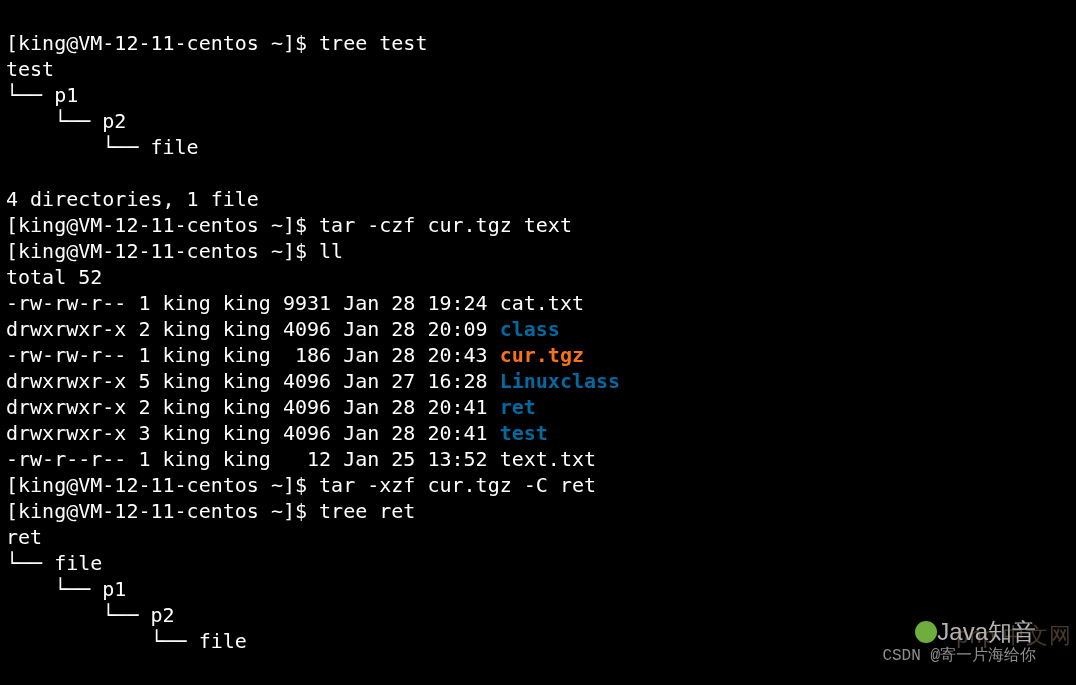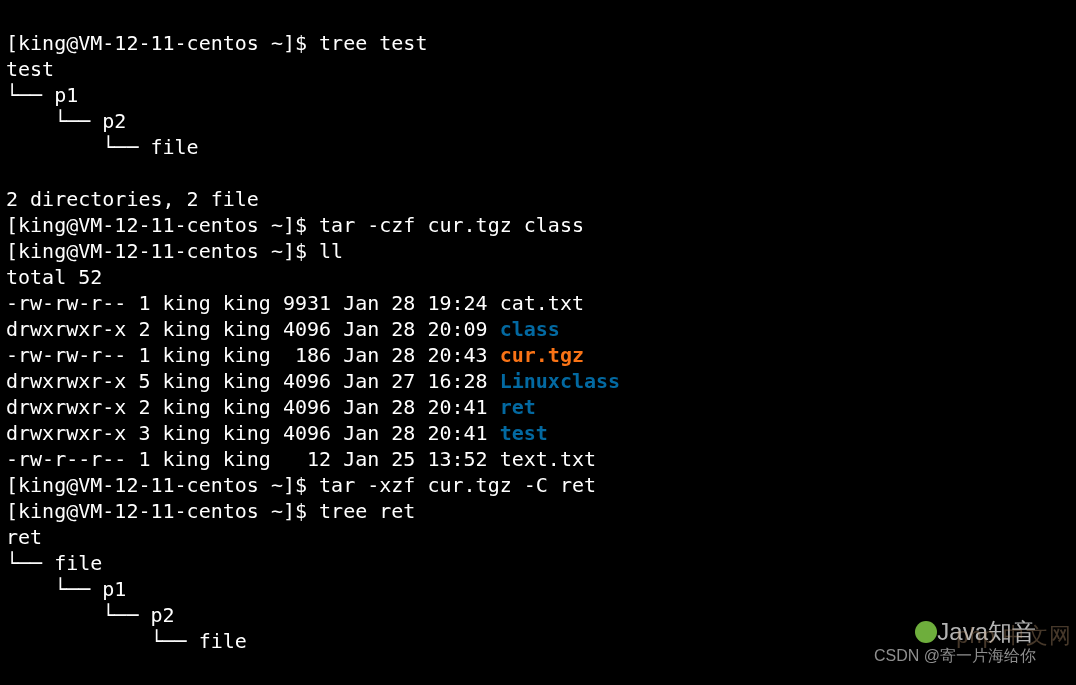"2 directories, 2 file" span { text: 2 directories, 2 -> 4 directories, 1 }
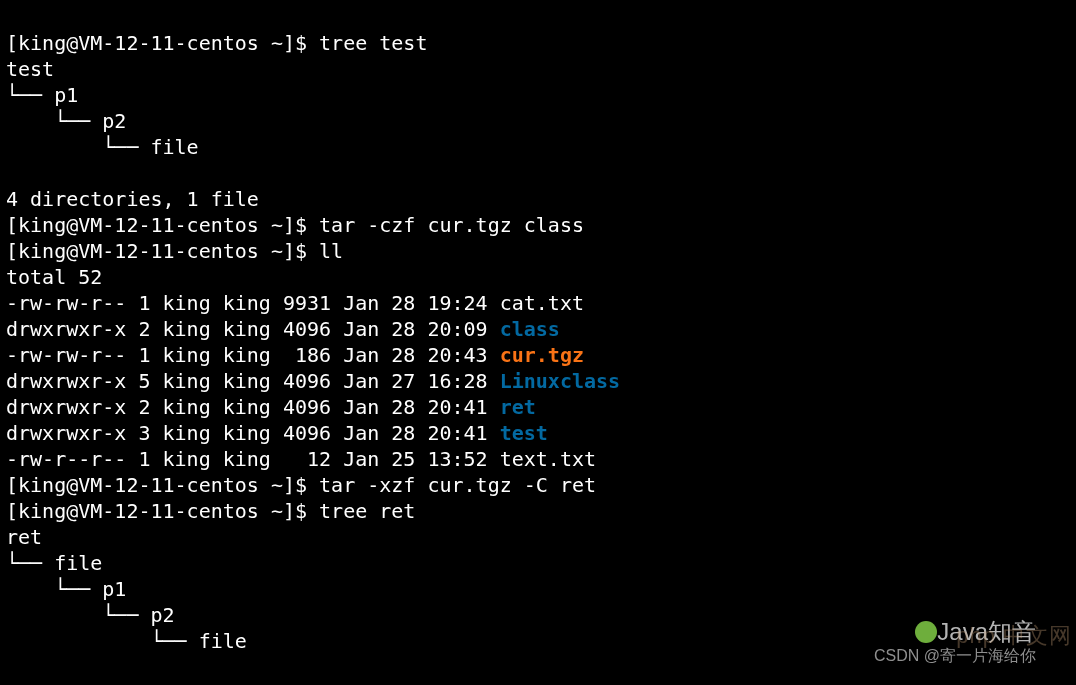"tar -czf cur.tgz class" span { text: class -> text }
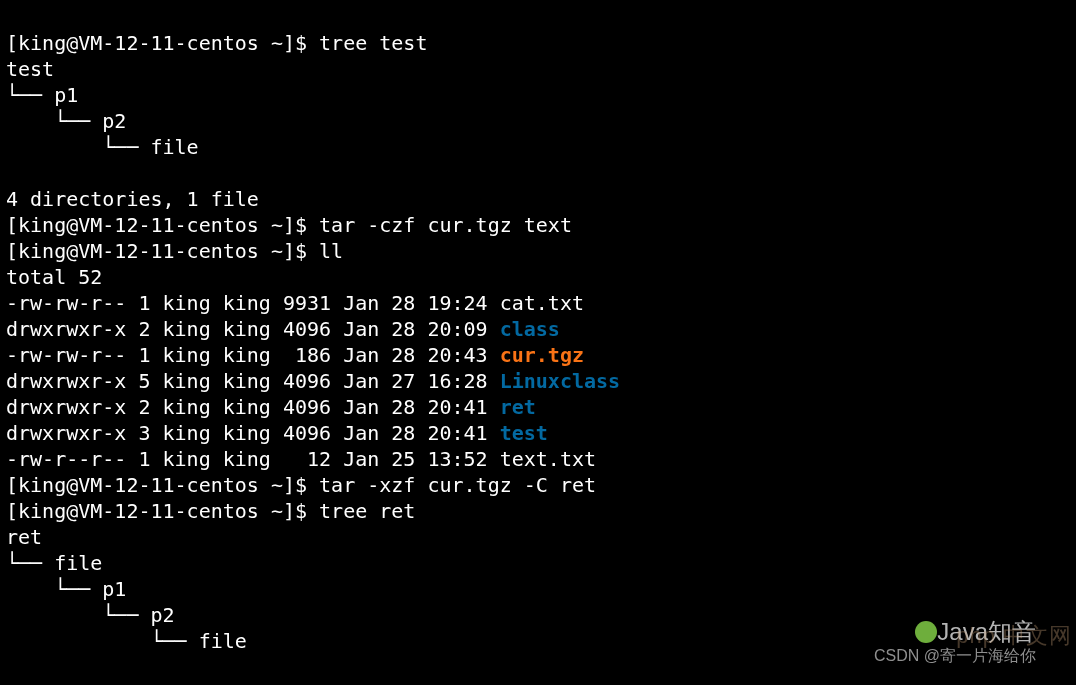"CSDN @寄一片海给你" .watermark2 { font-family: Liberation Sans, sans-serif -> Liberation Mono, monospace }
